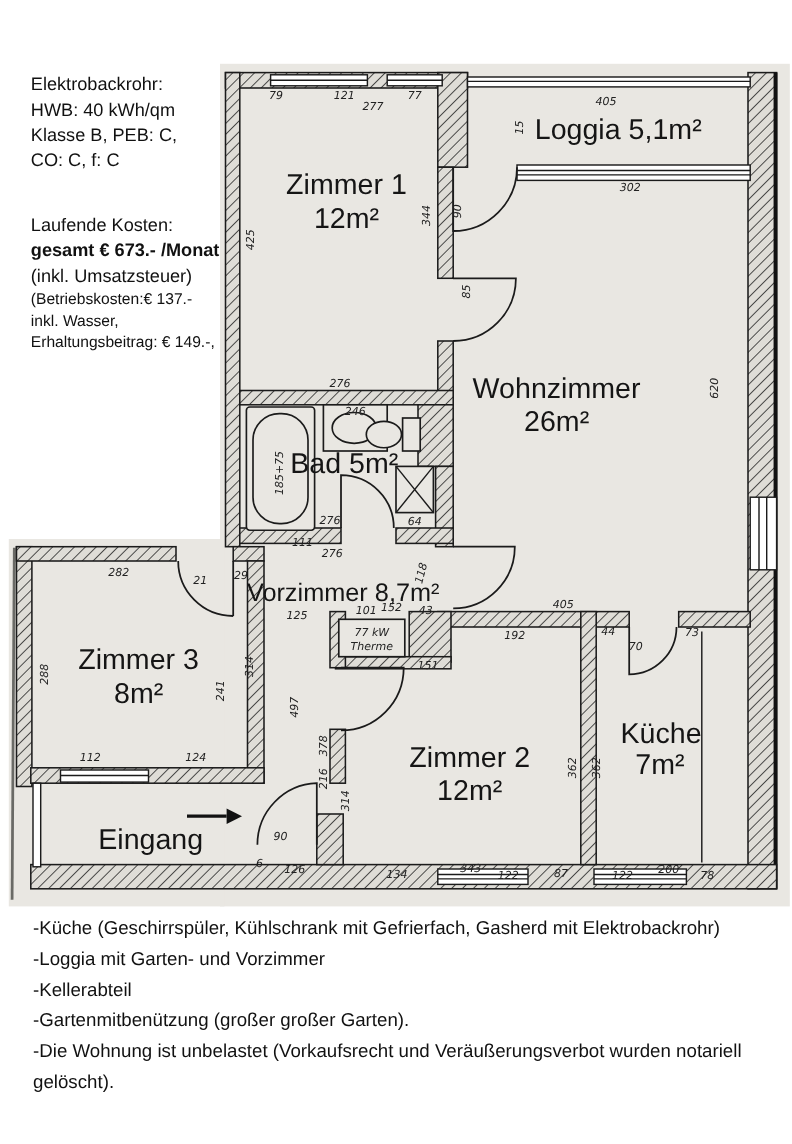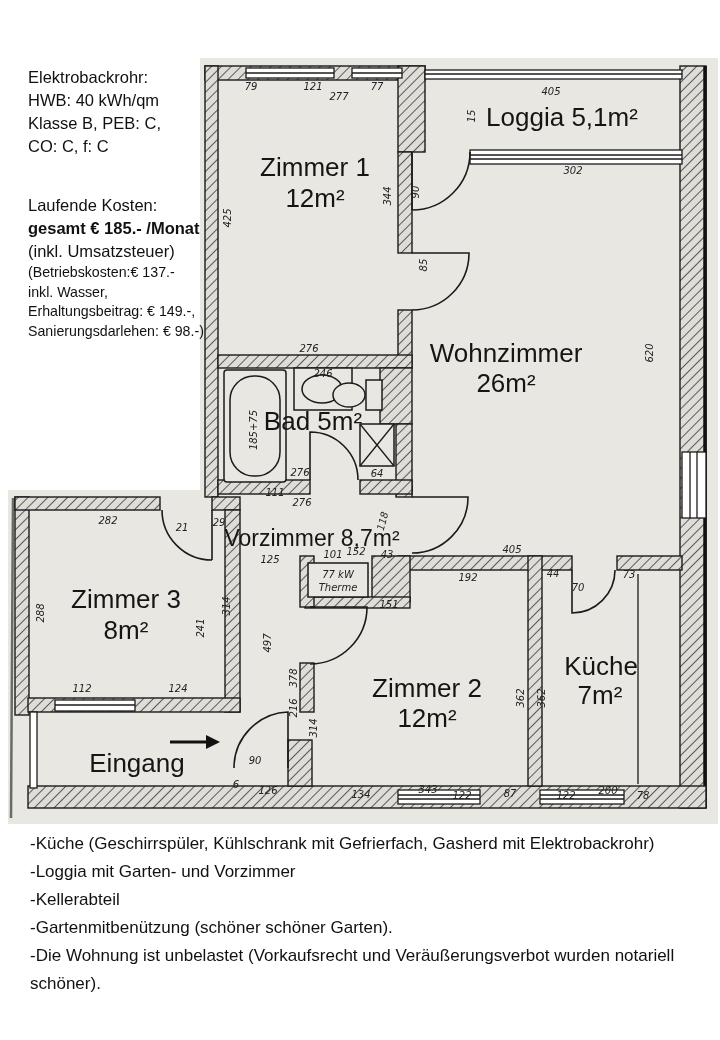"gesamt € 185.- /Monat" div.c-total { text: 185.- -> 673.- }
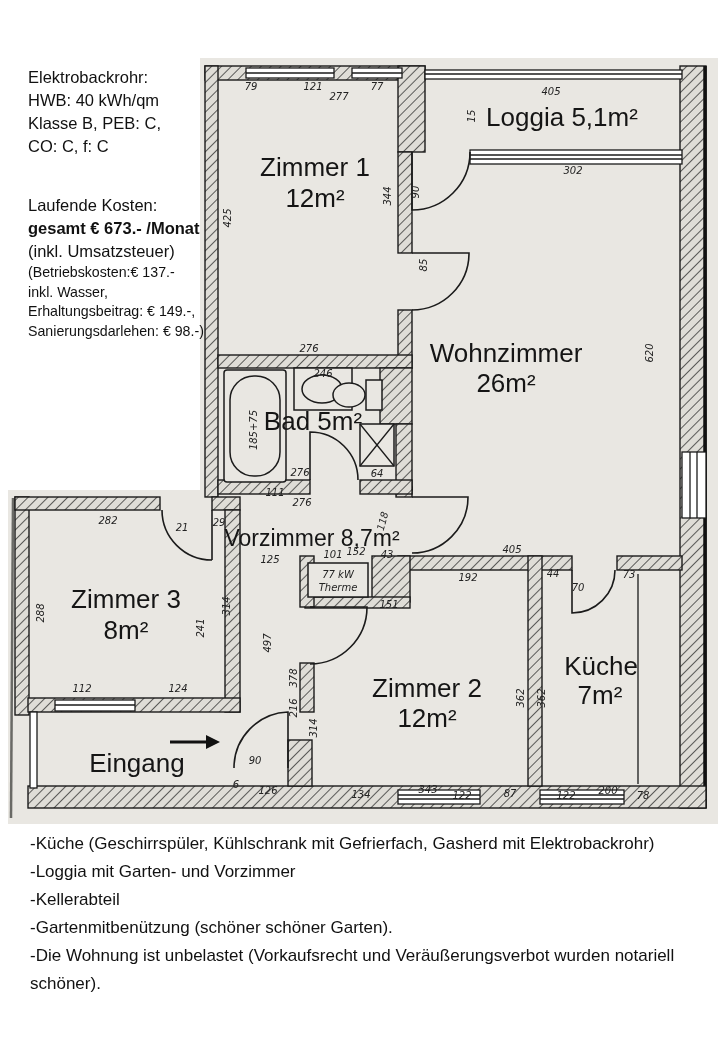"Sanierungsdarlehen: € 98.-)" div.c-detail { html: <div>Sanierungsdarlehen: € 98.-)</div> -> none }
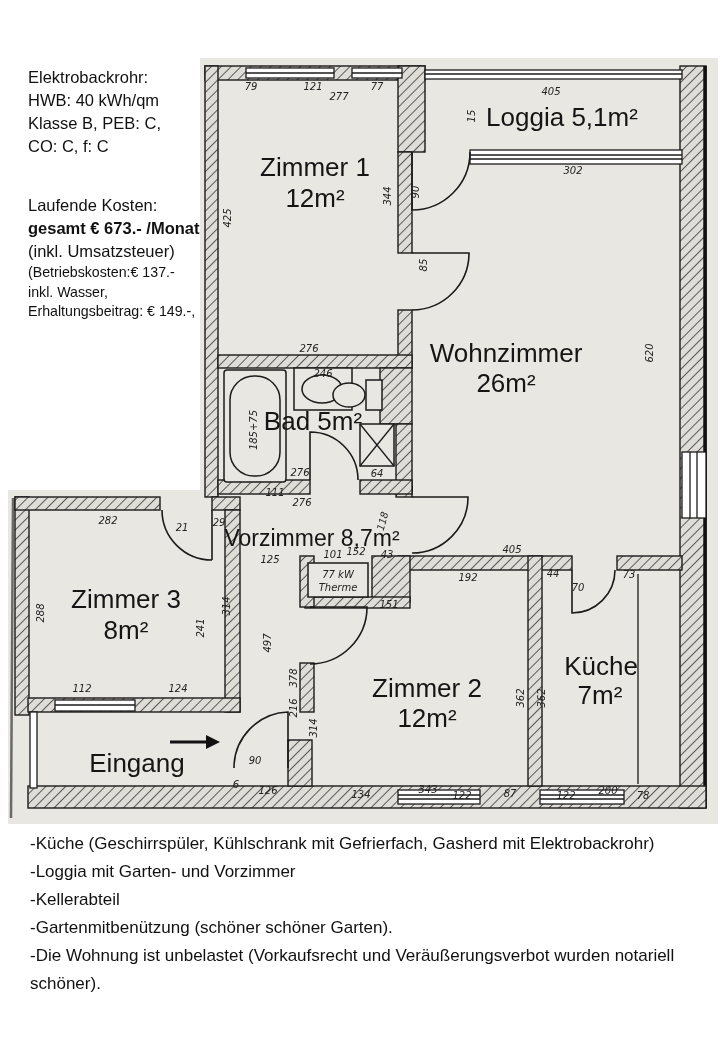"-Gartenmitbenützung (schöner schöner" div.f-line { text: schöner schöner -> großer großer }
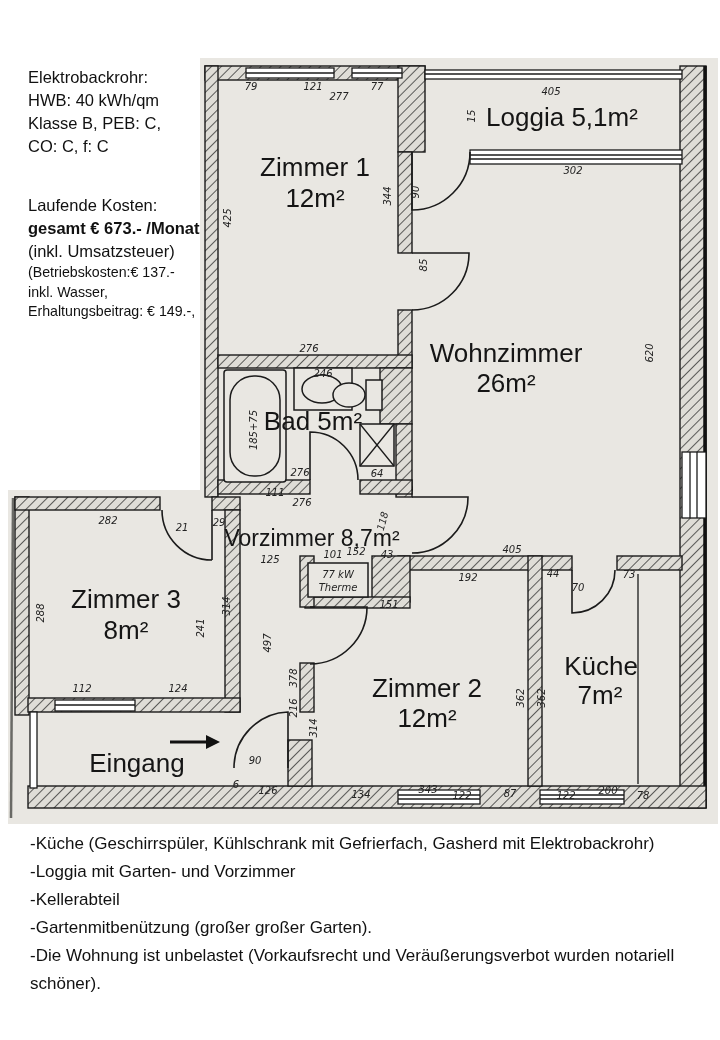"schöner)." div.f-line { text: schöner -> gelöscht }
